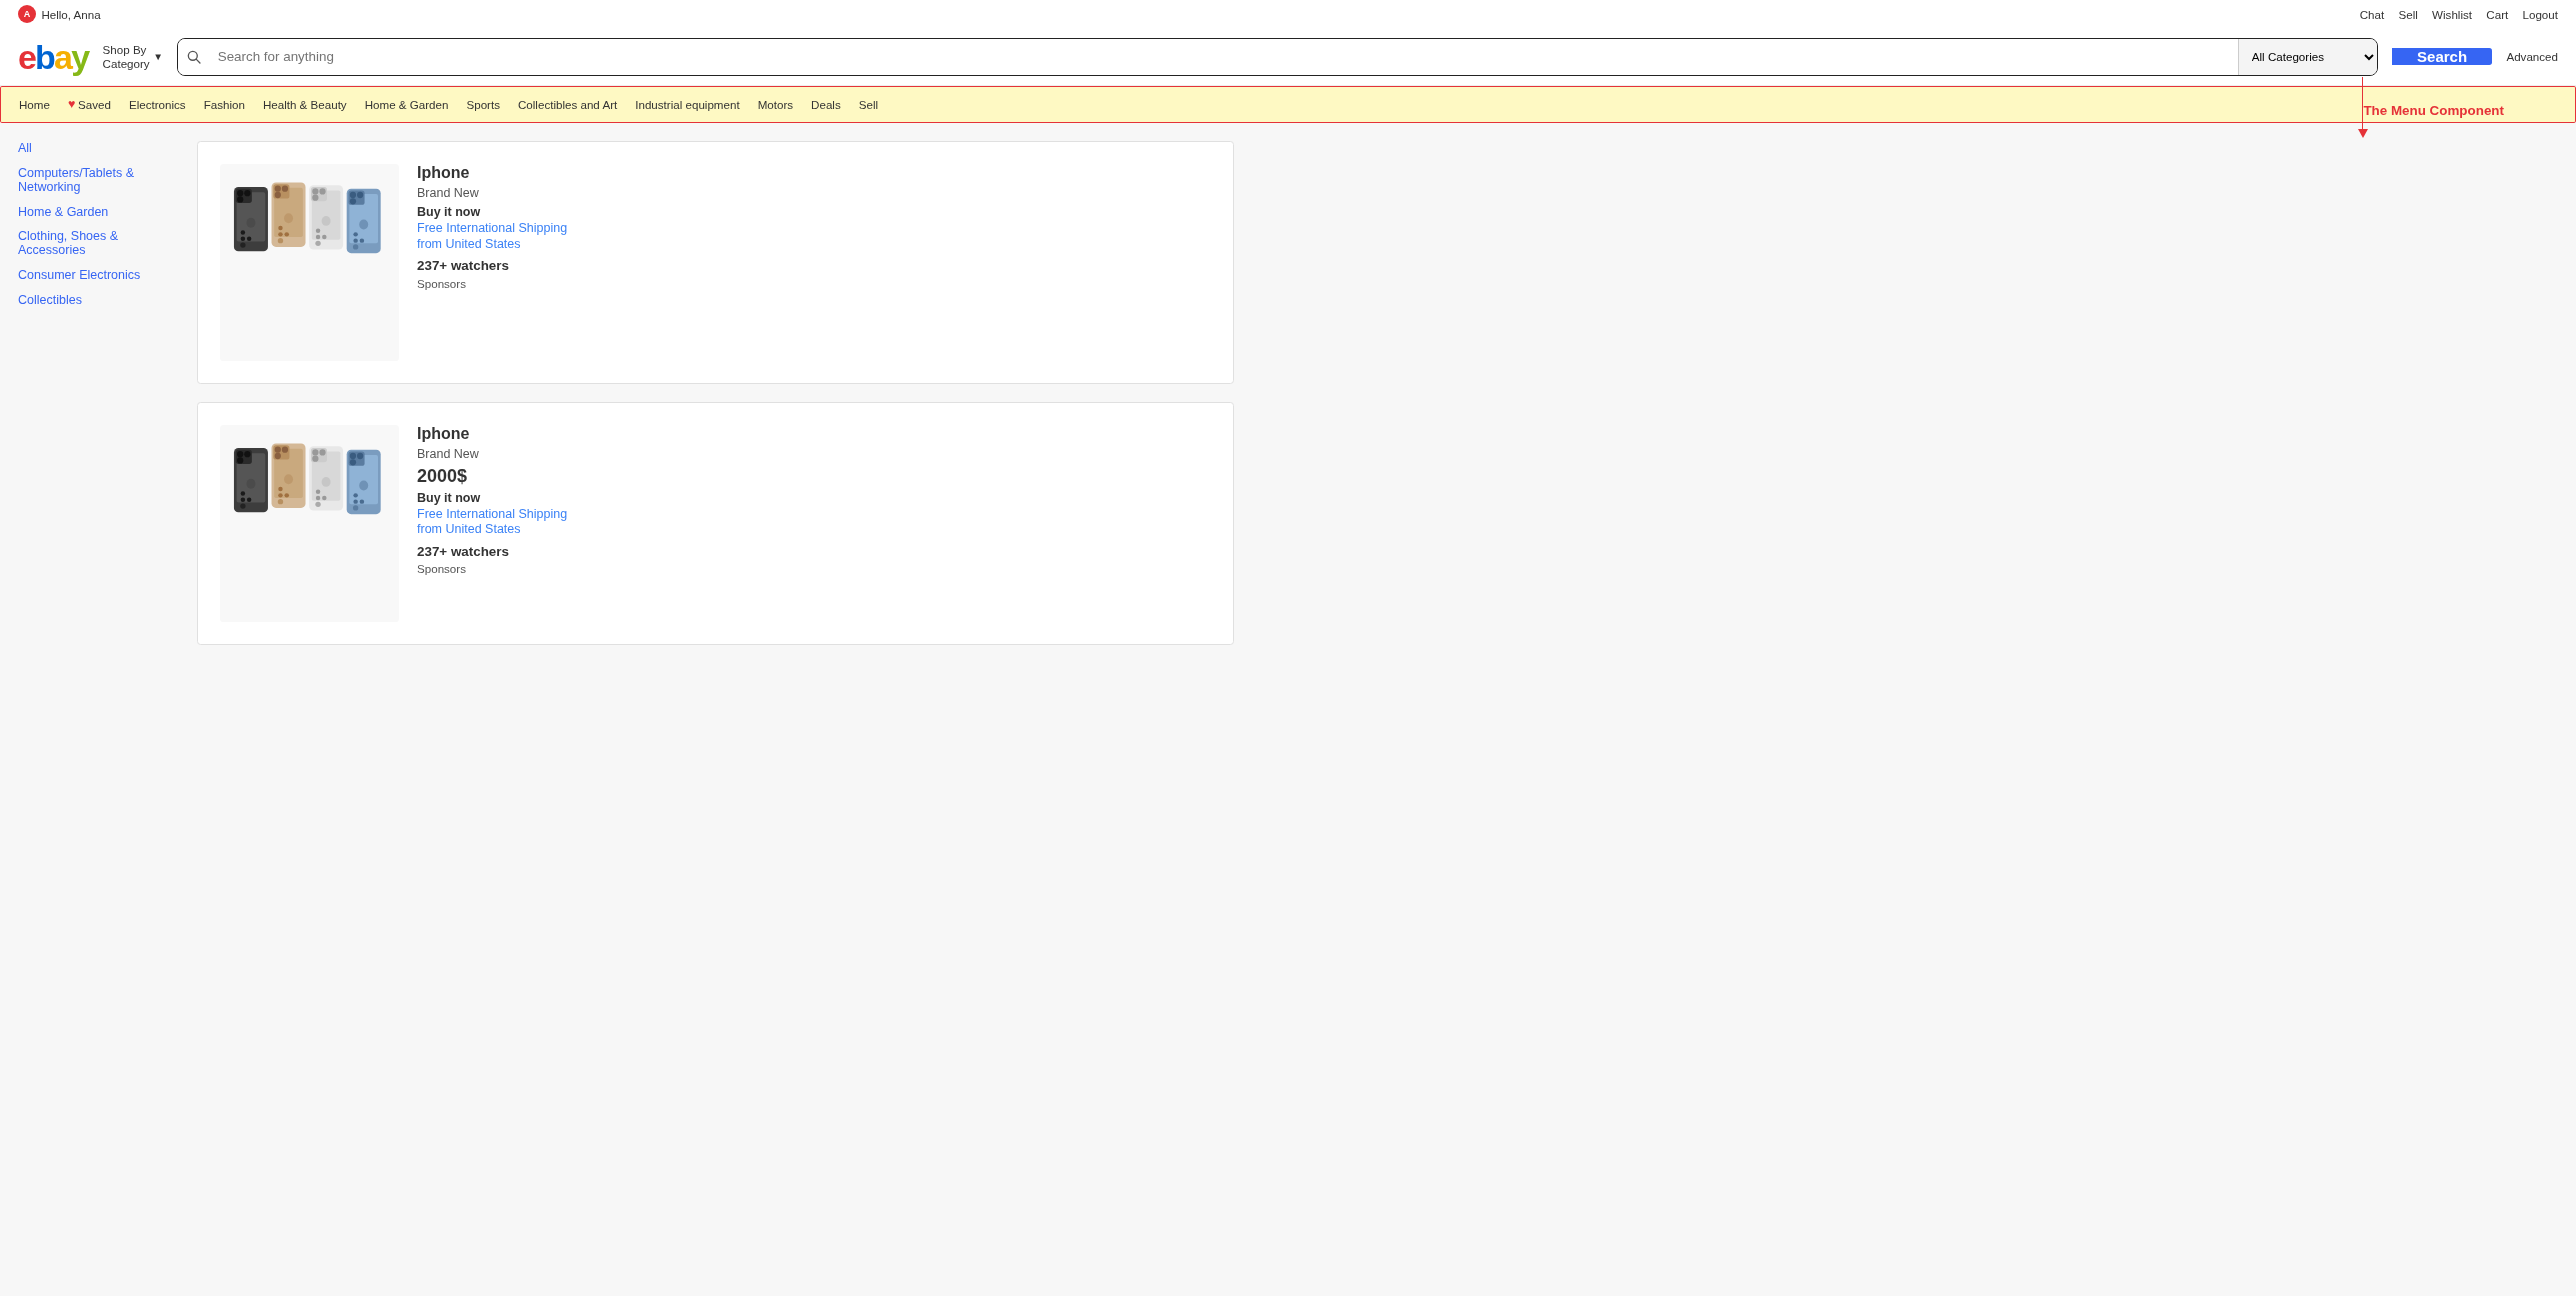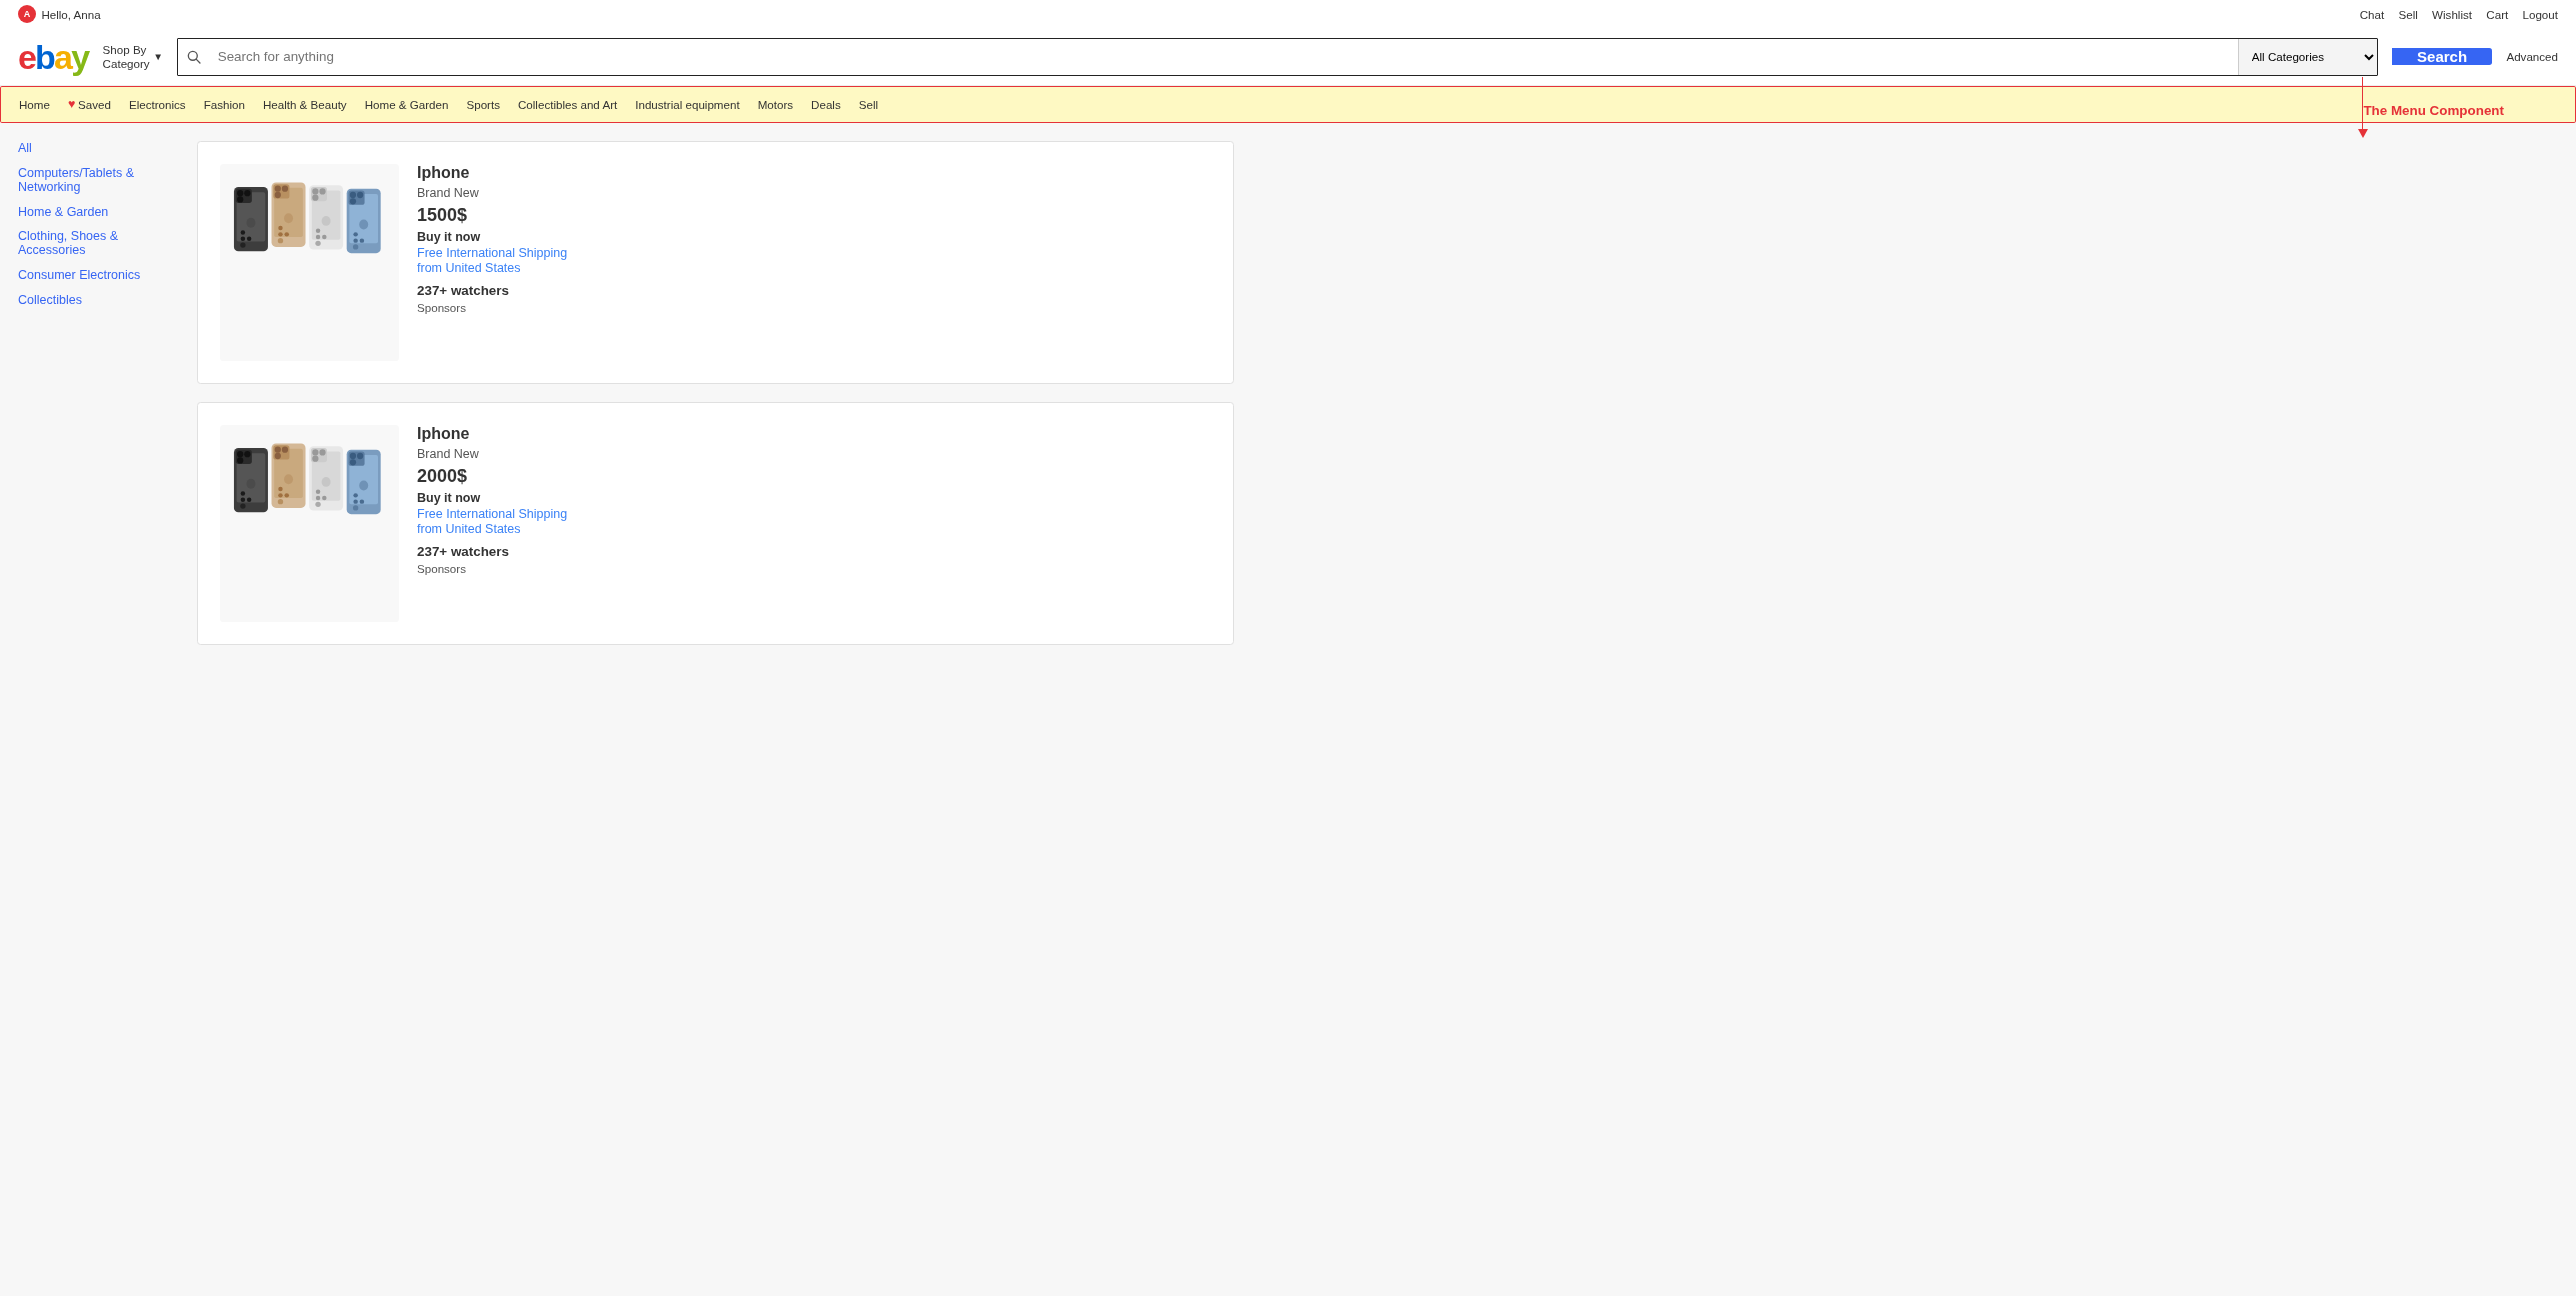"Search for anything" .search-bar { border-radius: 1px -> 8px }
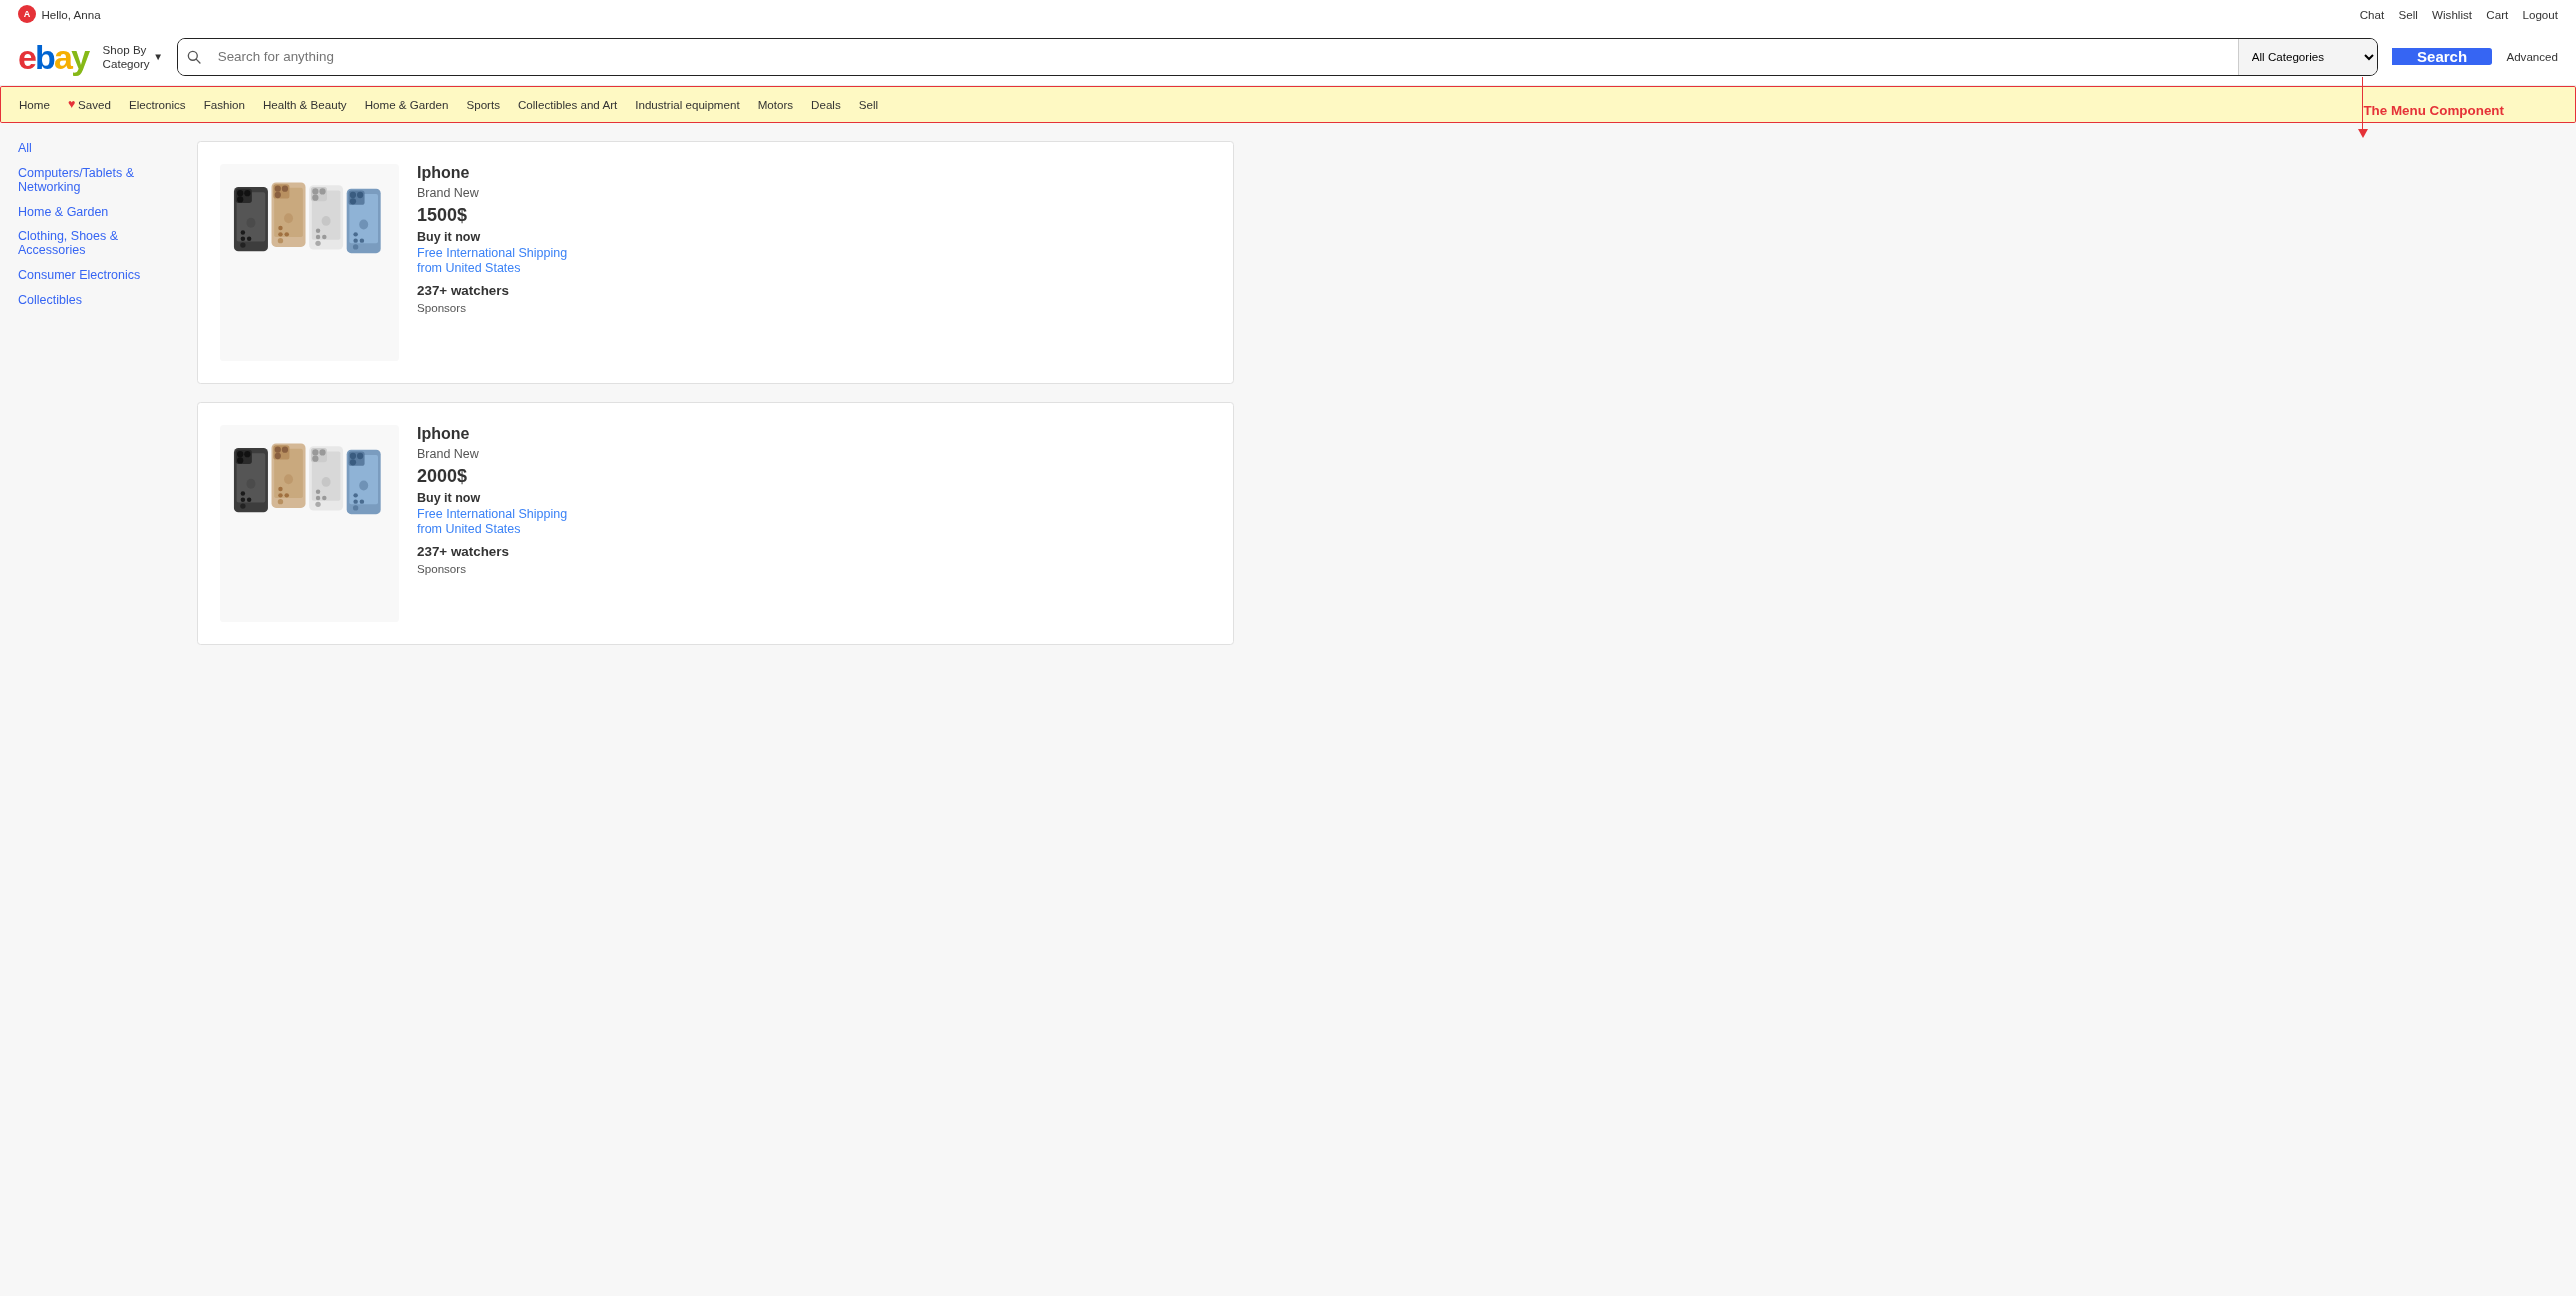"1500$" div.product-price { html: <div>1500$</div> -> none }
